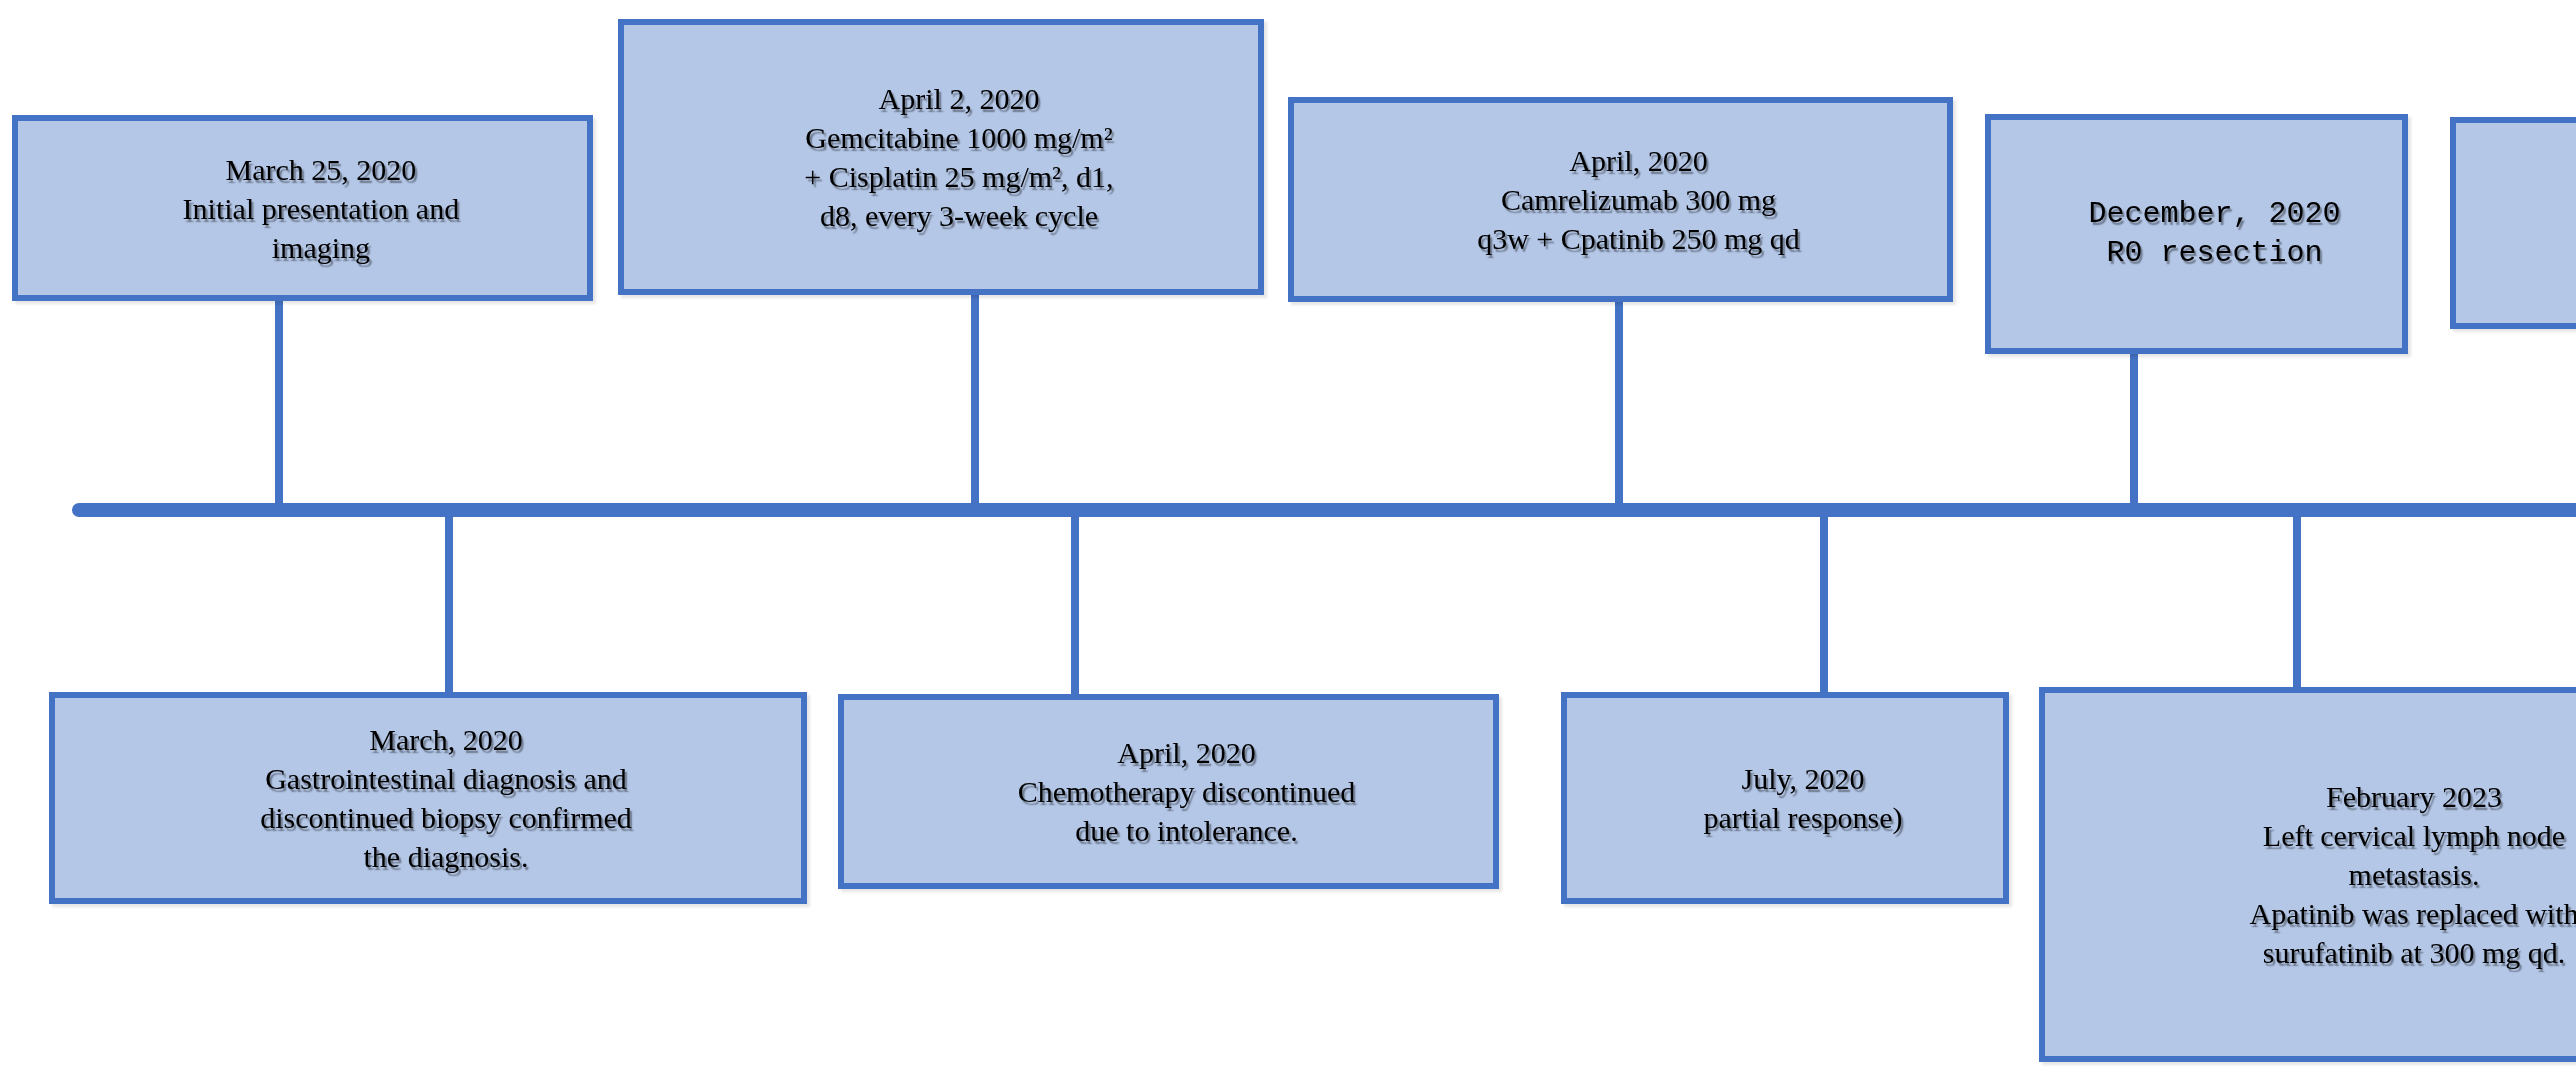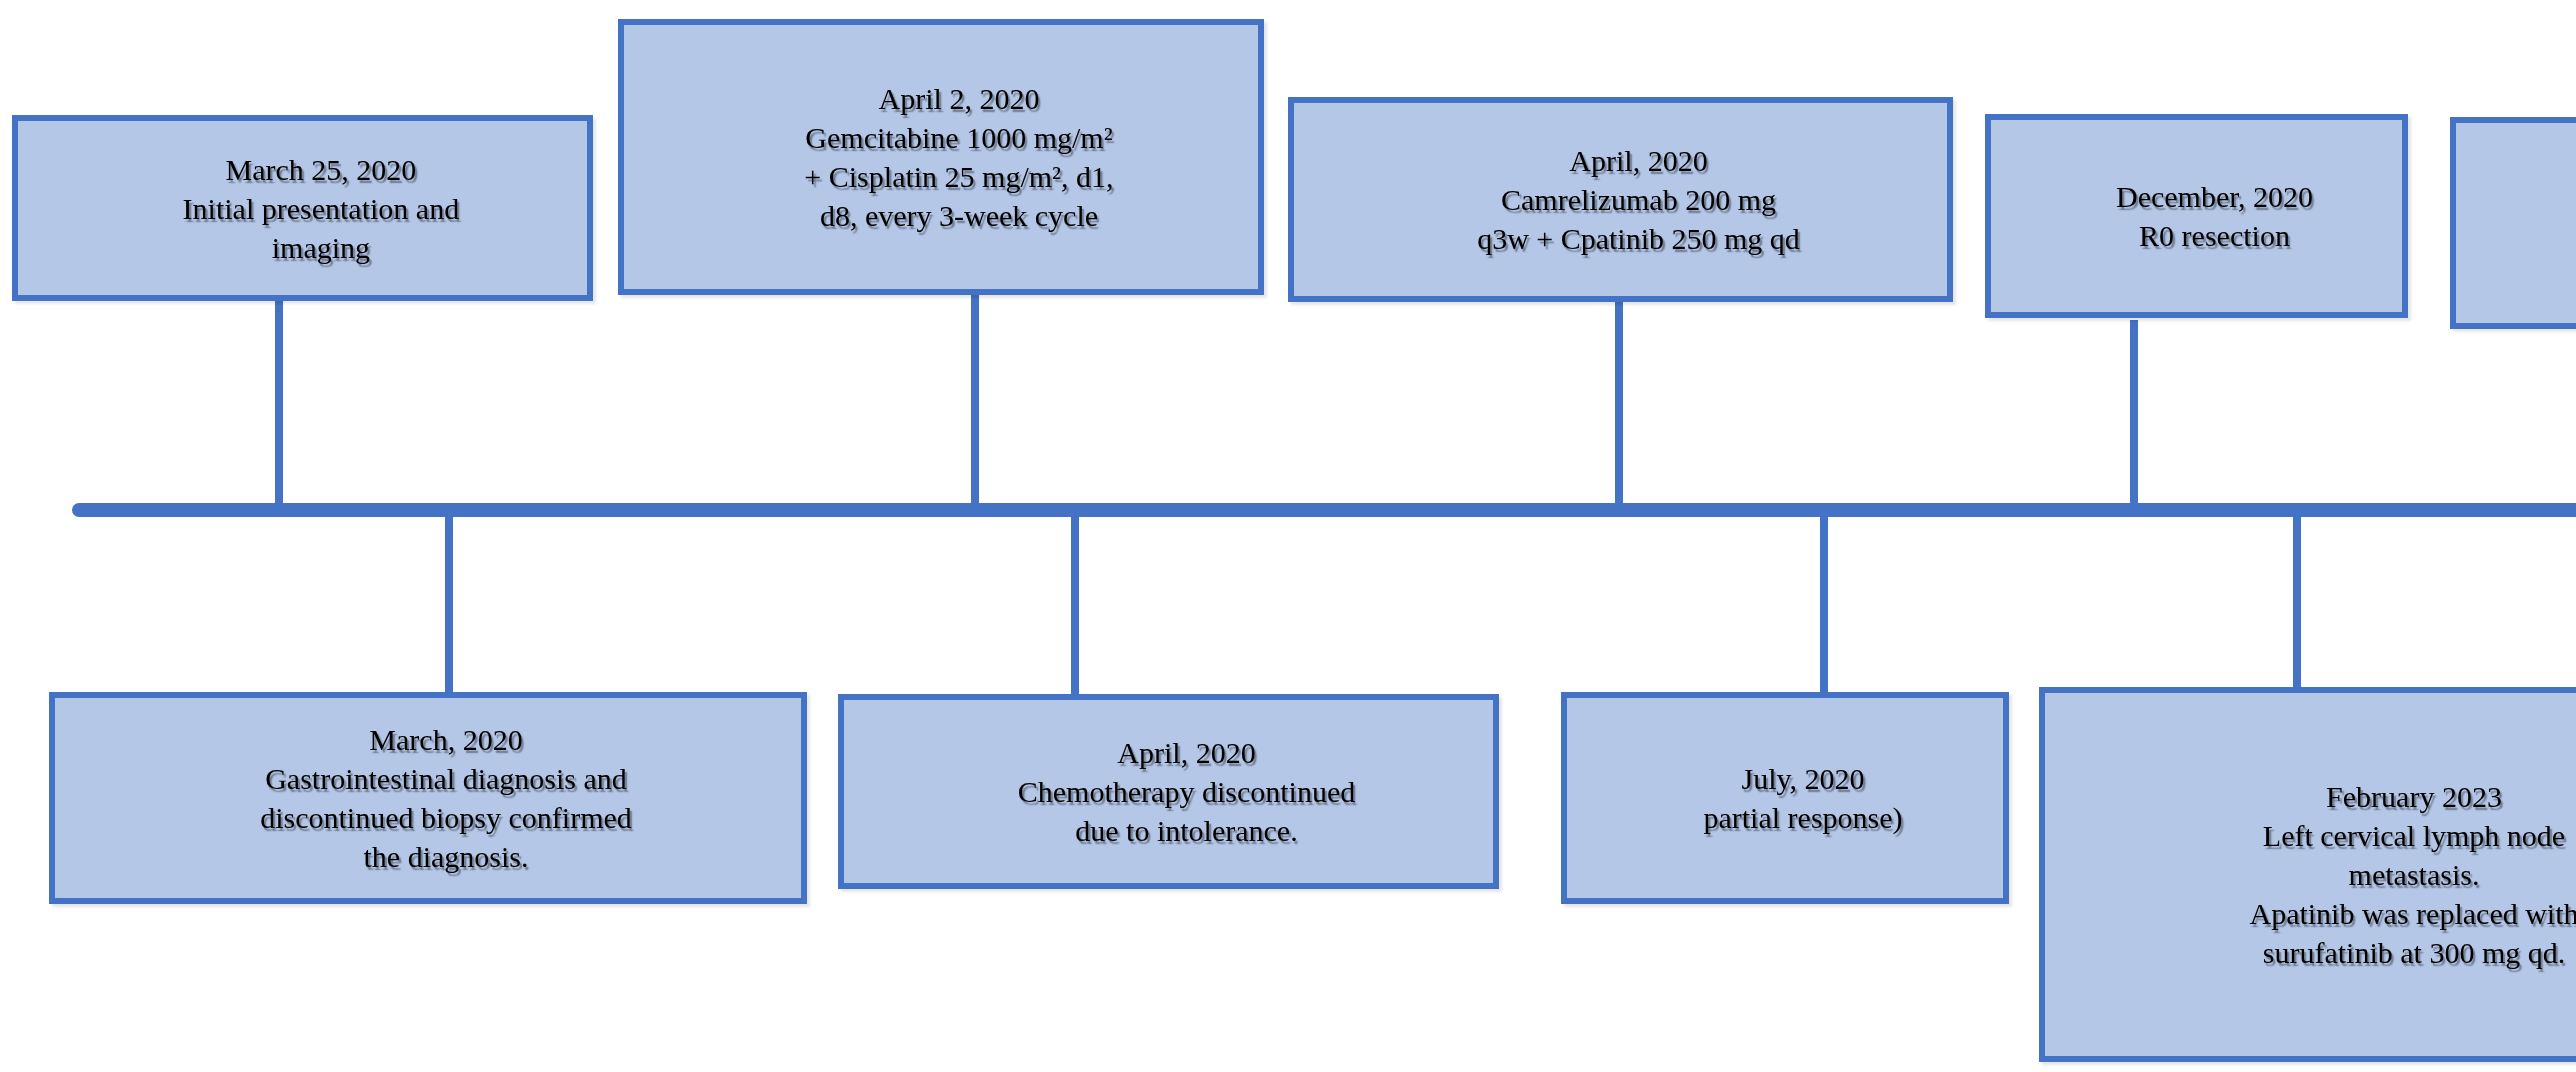"Camrelizumab 200 mg" span.line { text: 200 -> 300 }
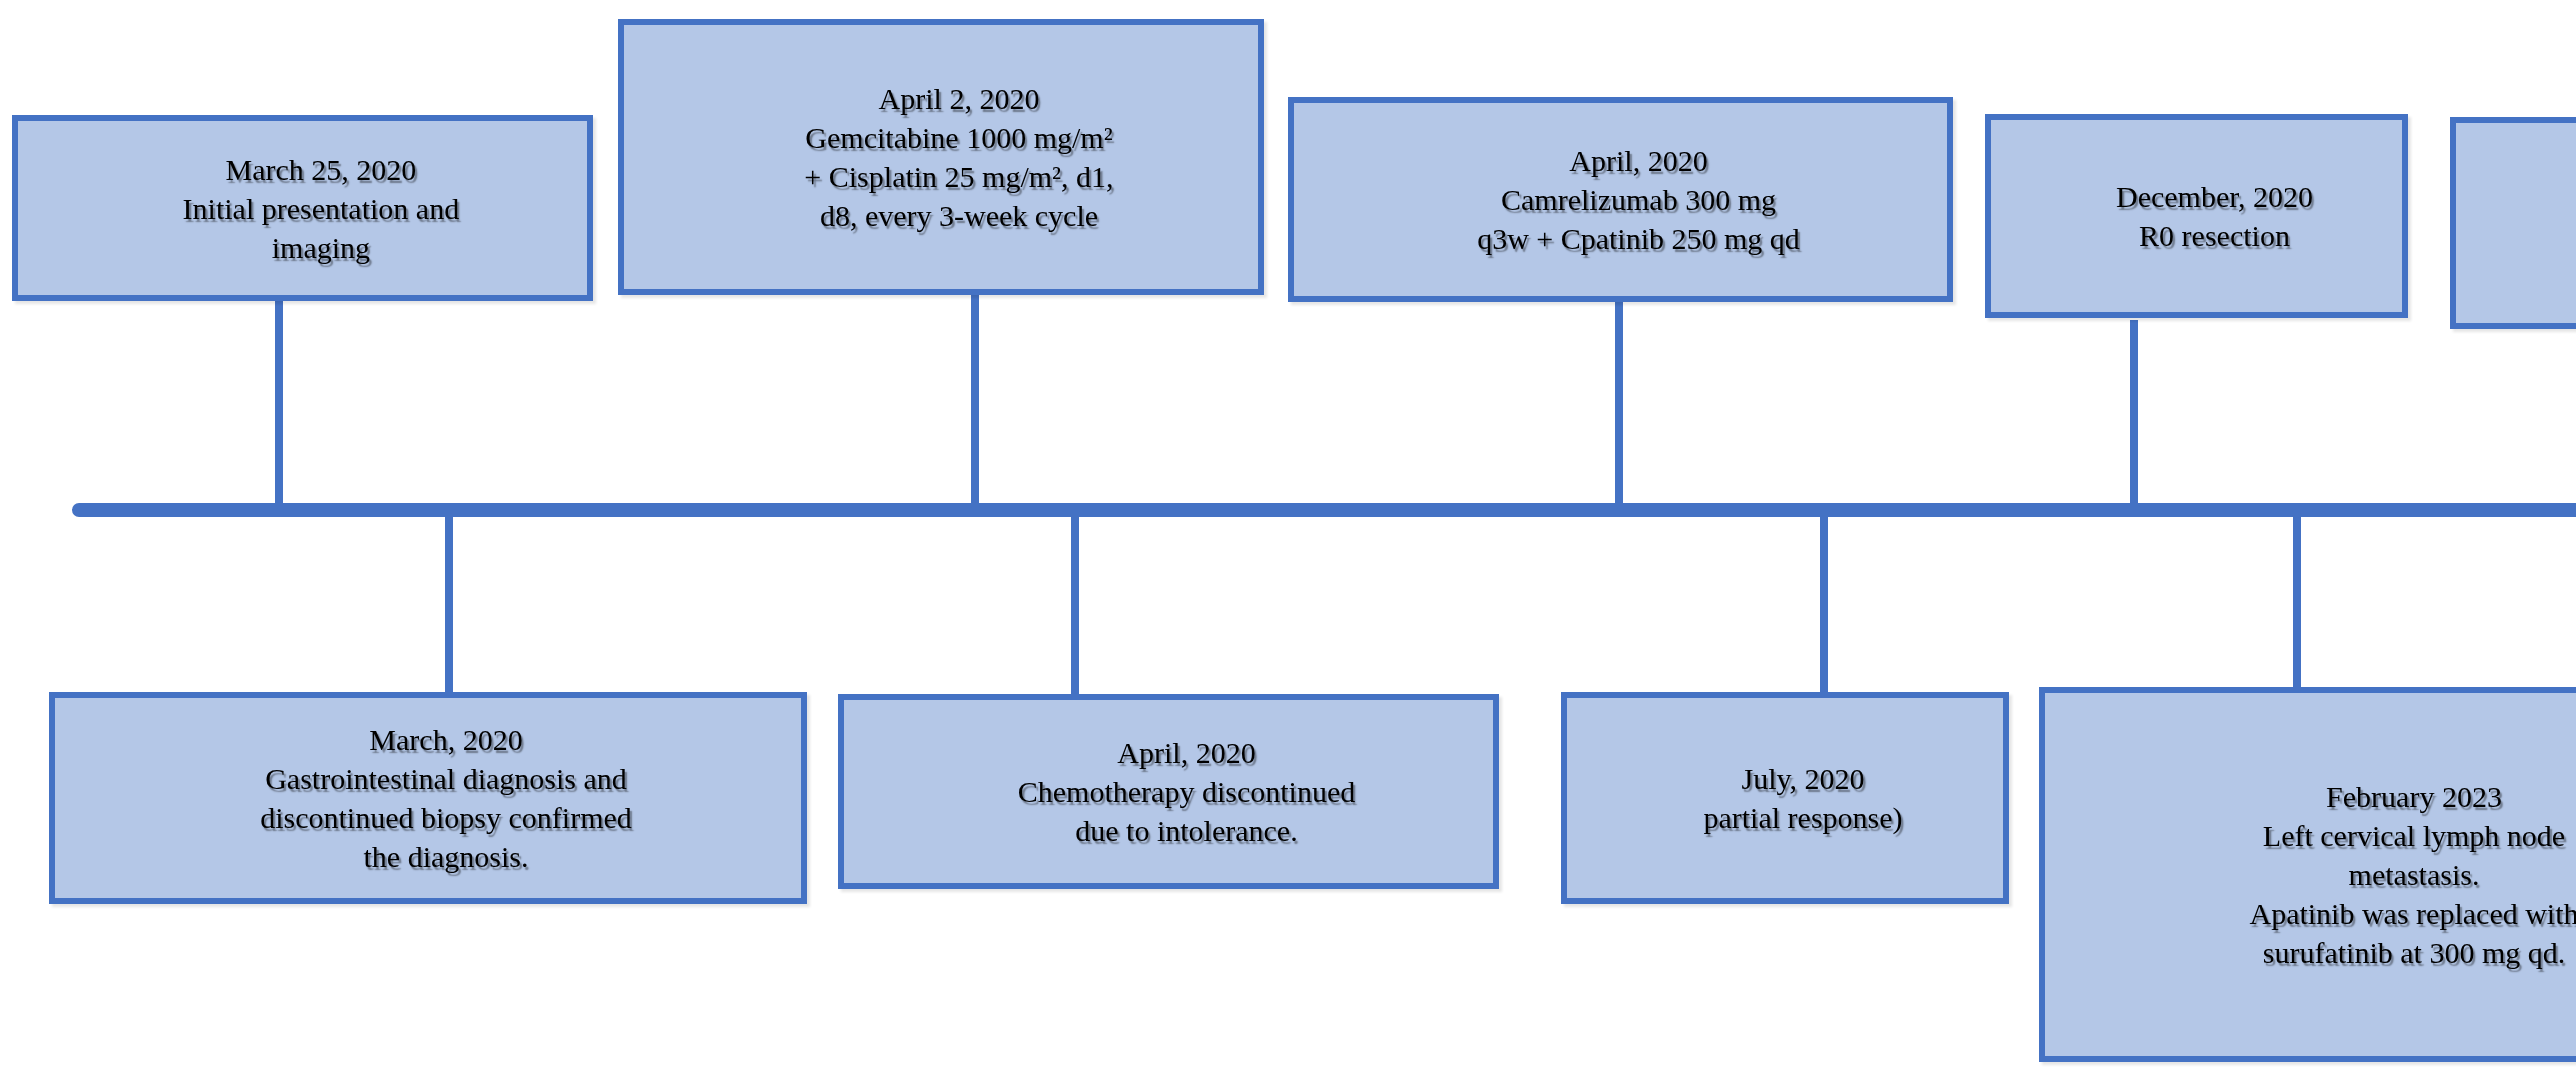"December, 2020" div.ebox { font-family: none -> Liberation Mono, monospace; height: 204px -> 240px }
